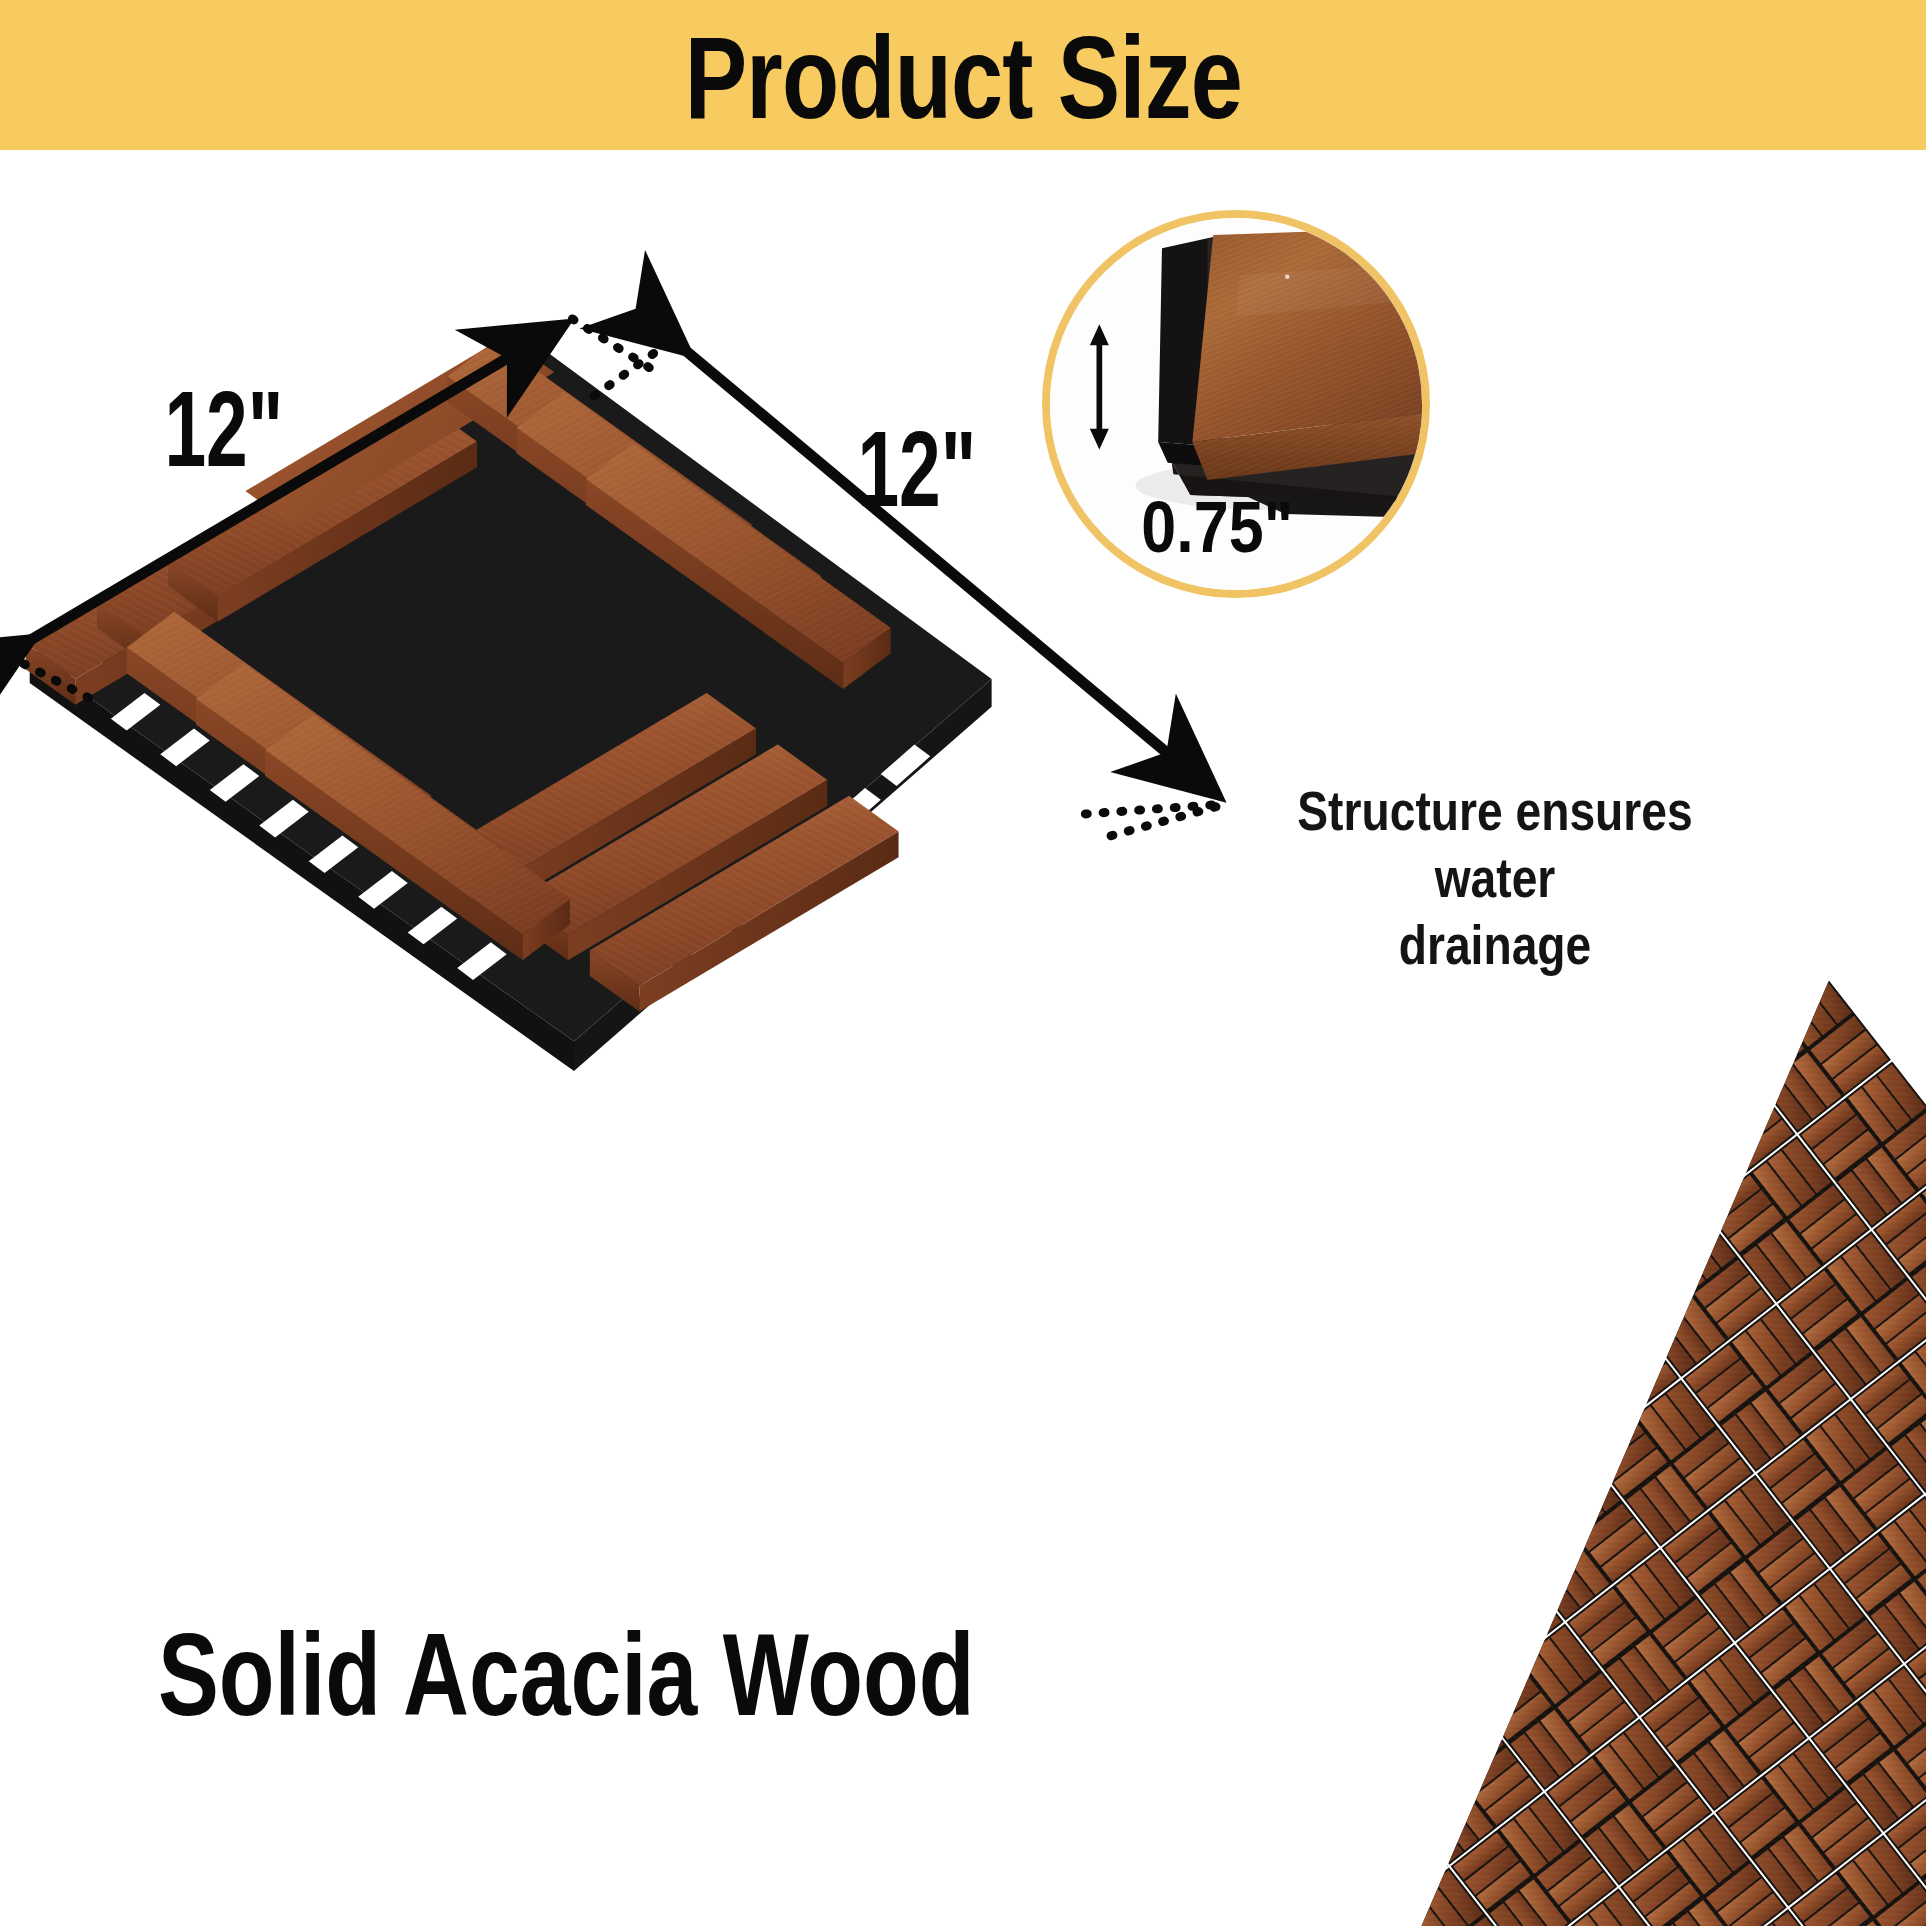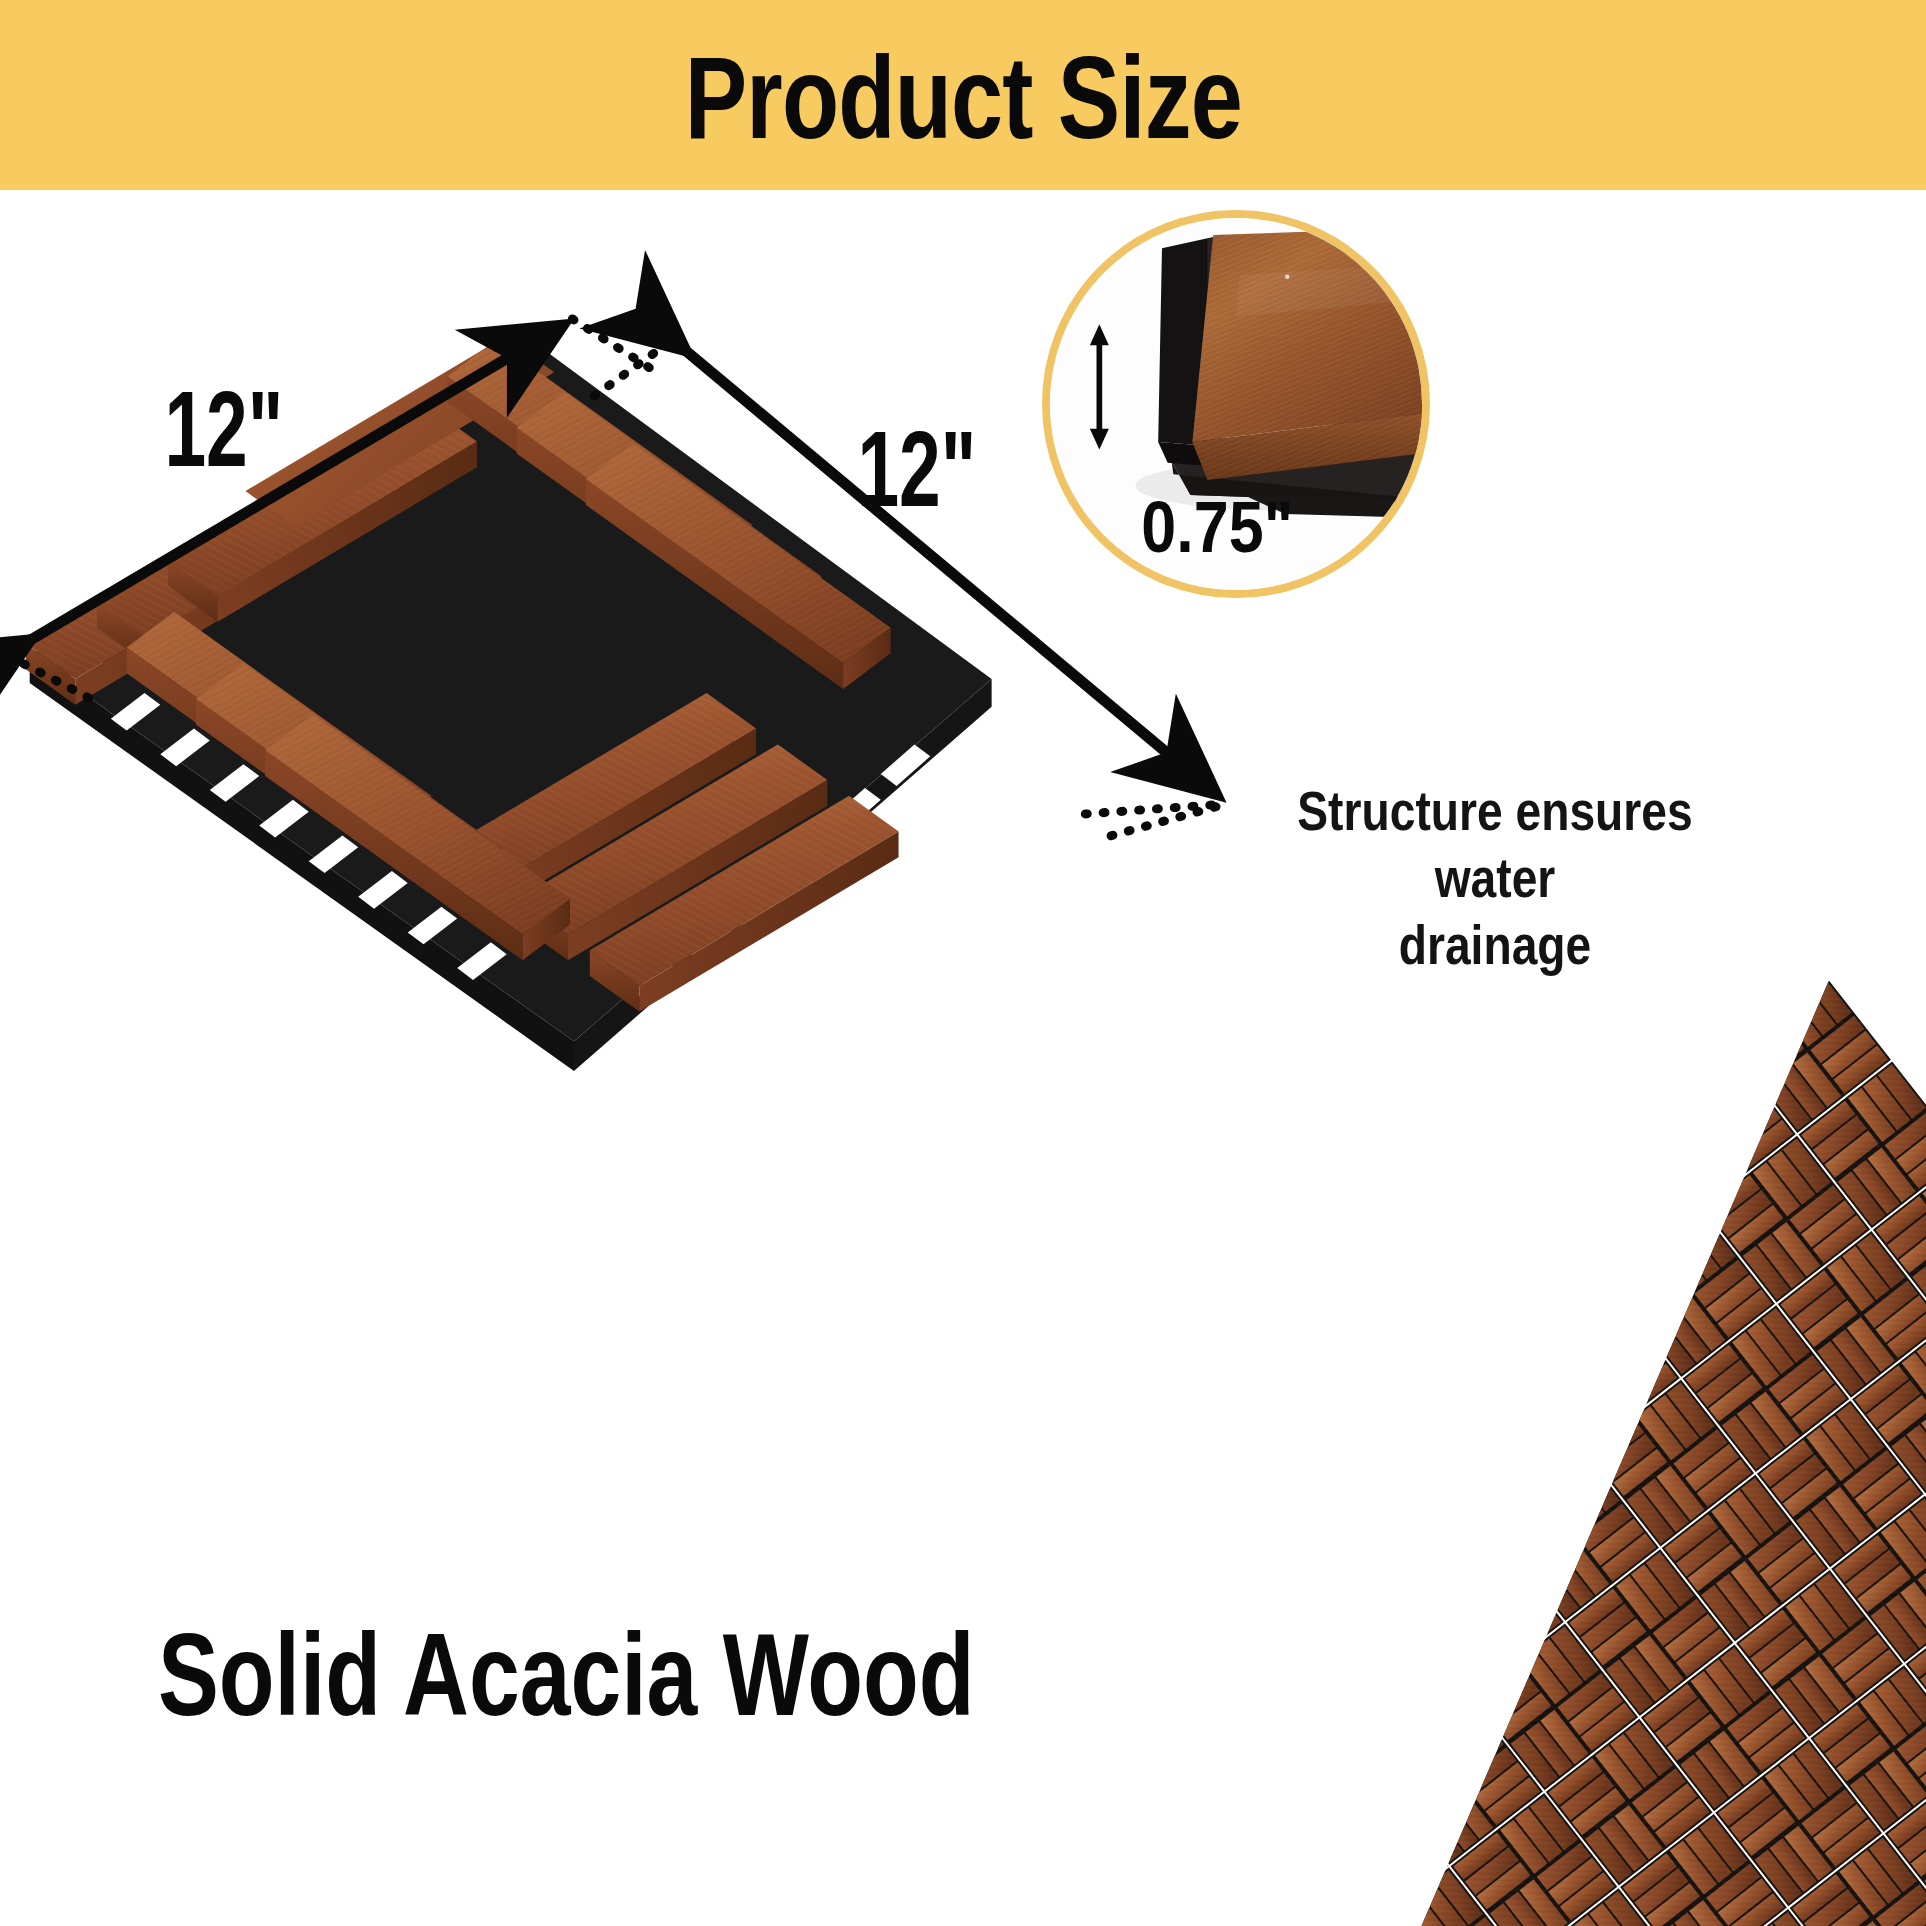"Product Size" .banner { height: 190px -> 150px }
